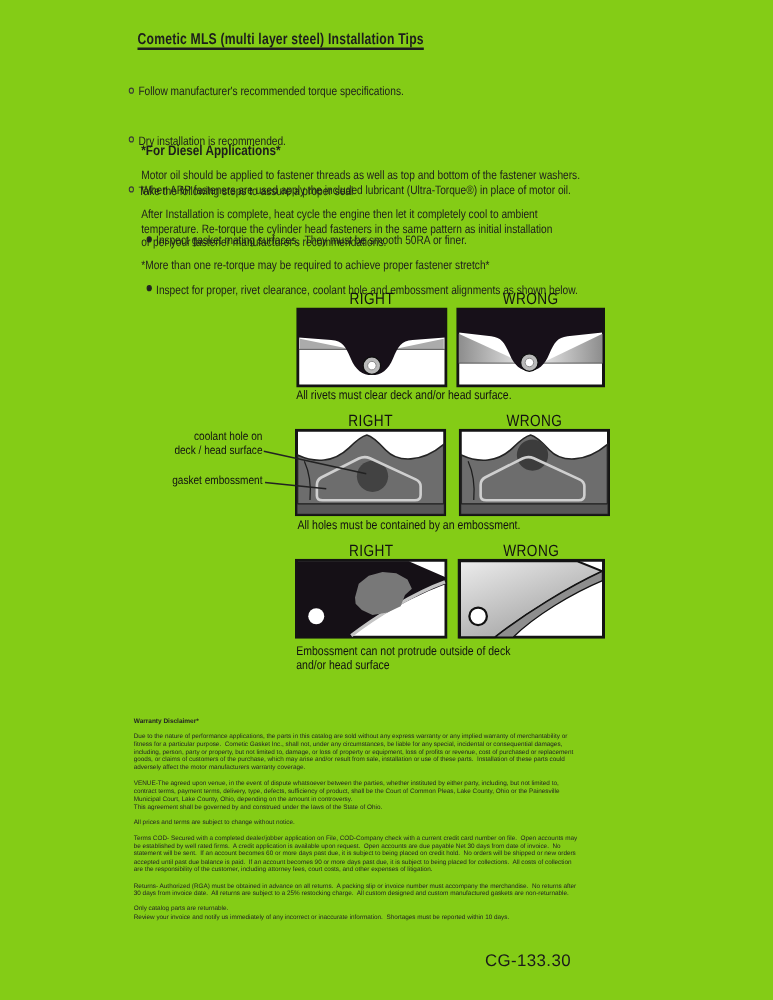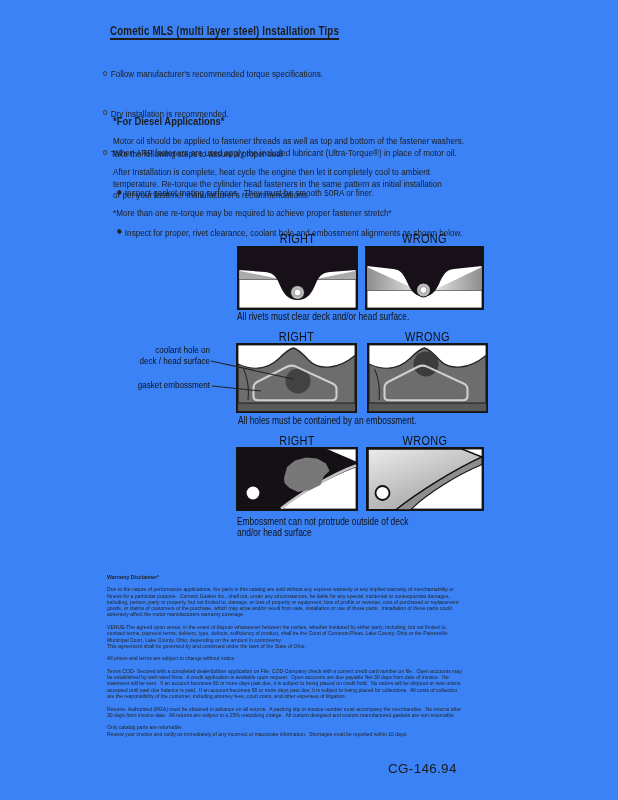"Cometic MLS (multi layer steel)" .page { background: #3b82f6 -> #84cc16 }
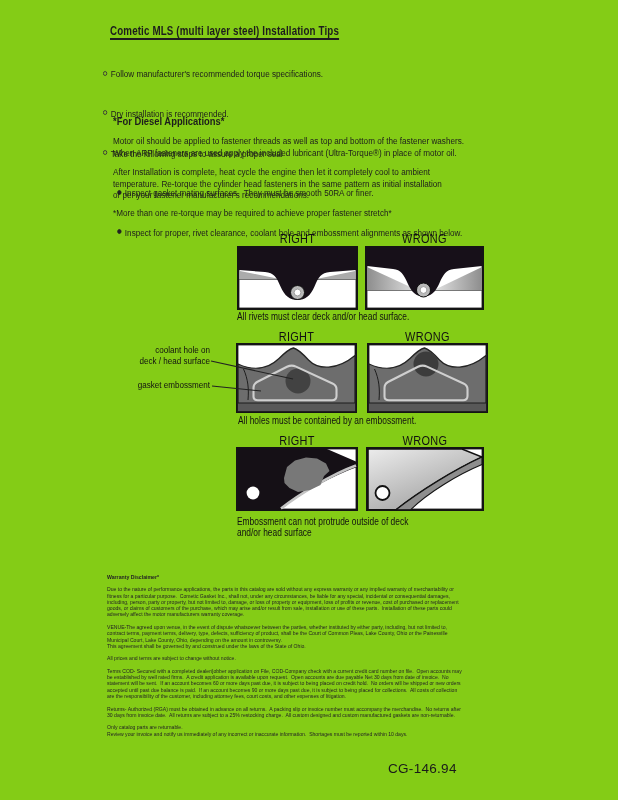"CG-146.94" div.page-code { text: CG-146.94 -> CG-133.30 }
